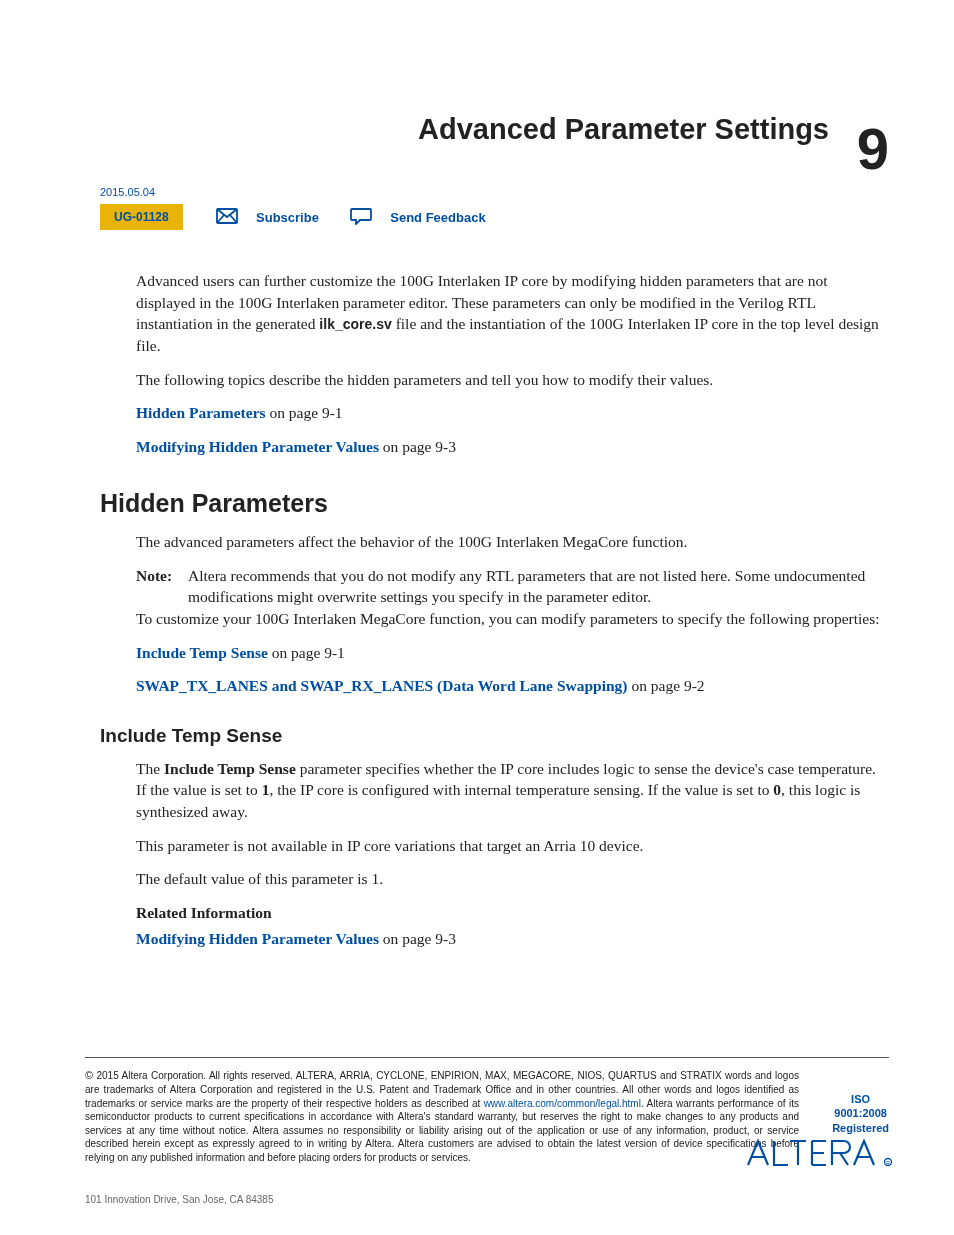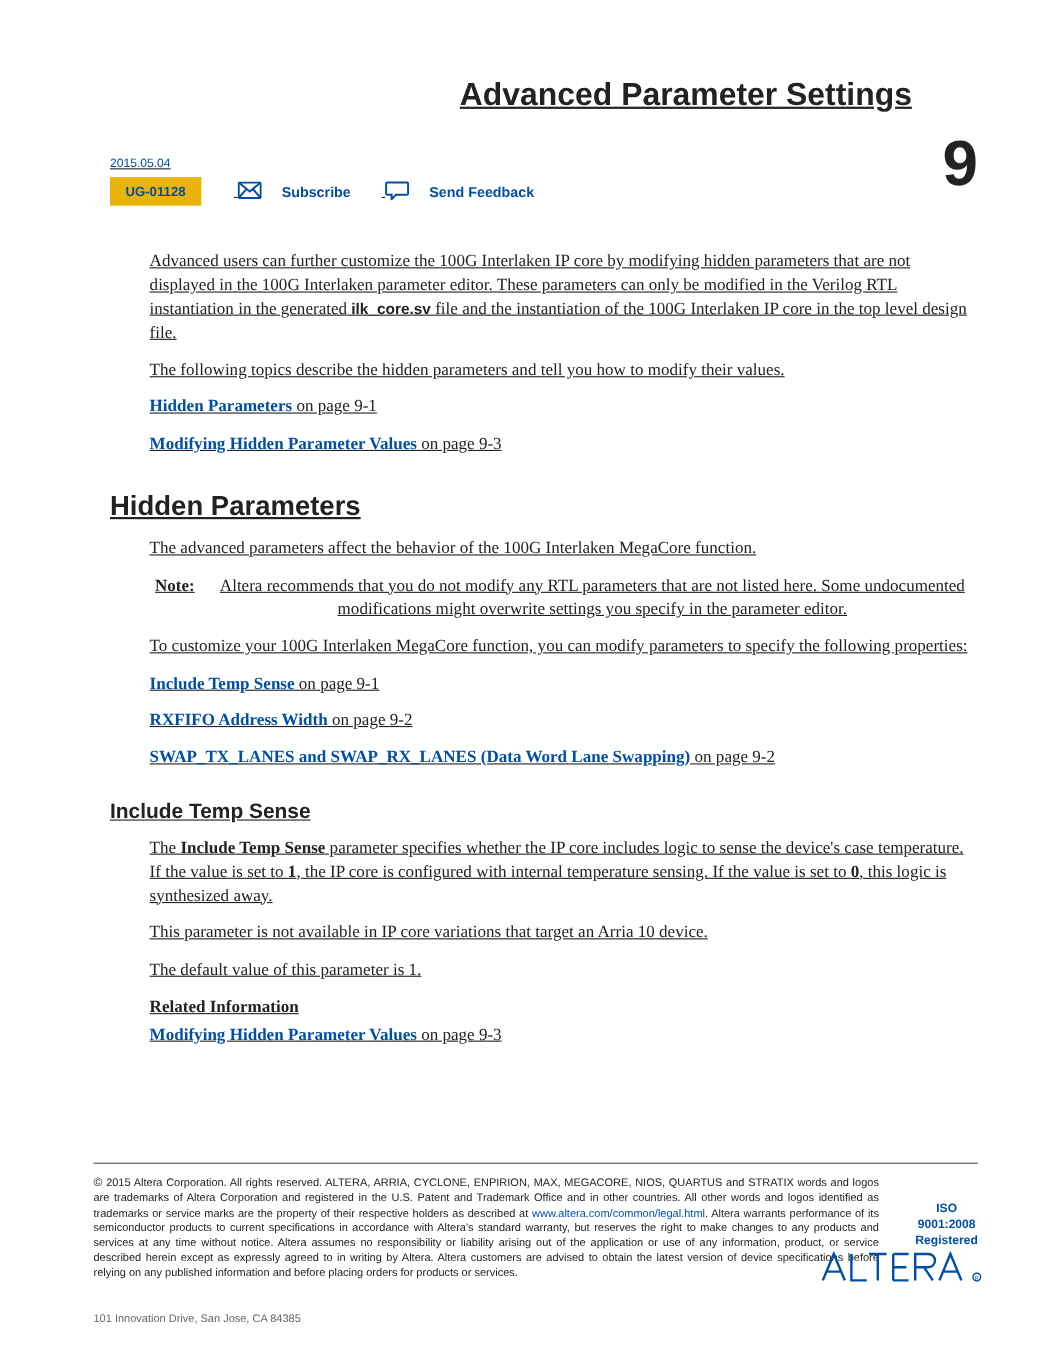"Advanced Parameter Settings" .page { padding: 70px 65px 0 100px -> 113px 65px 0 100px; text-decoration: underline -> none }
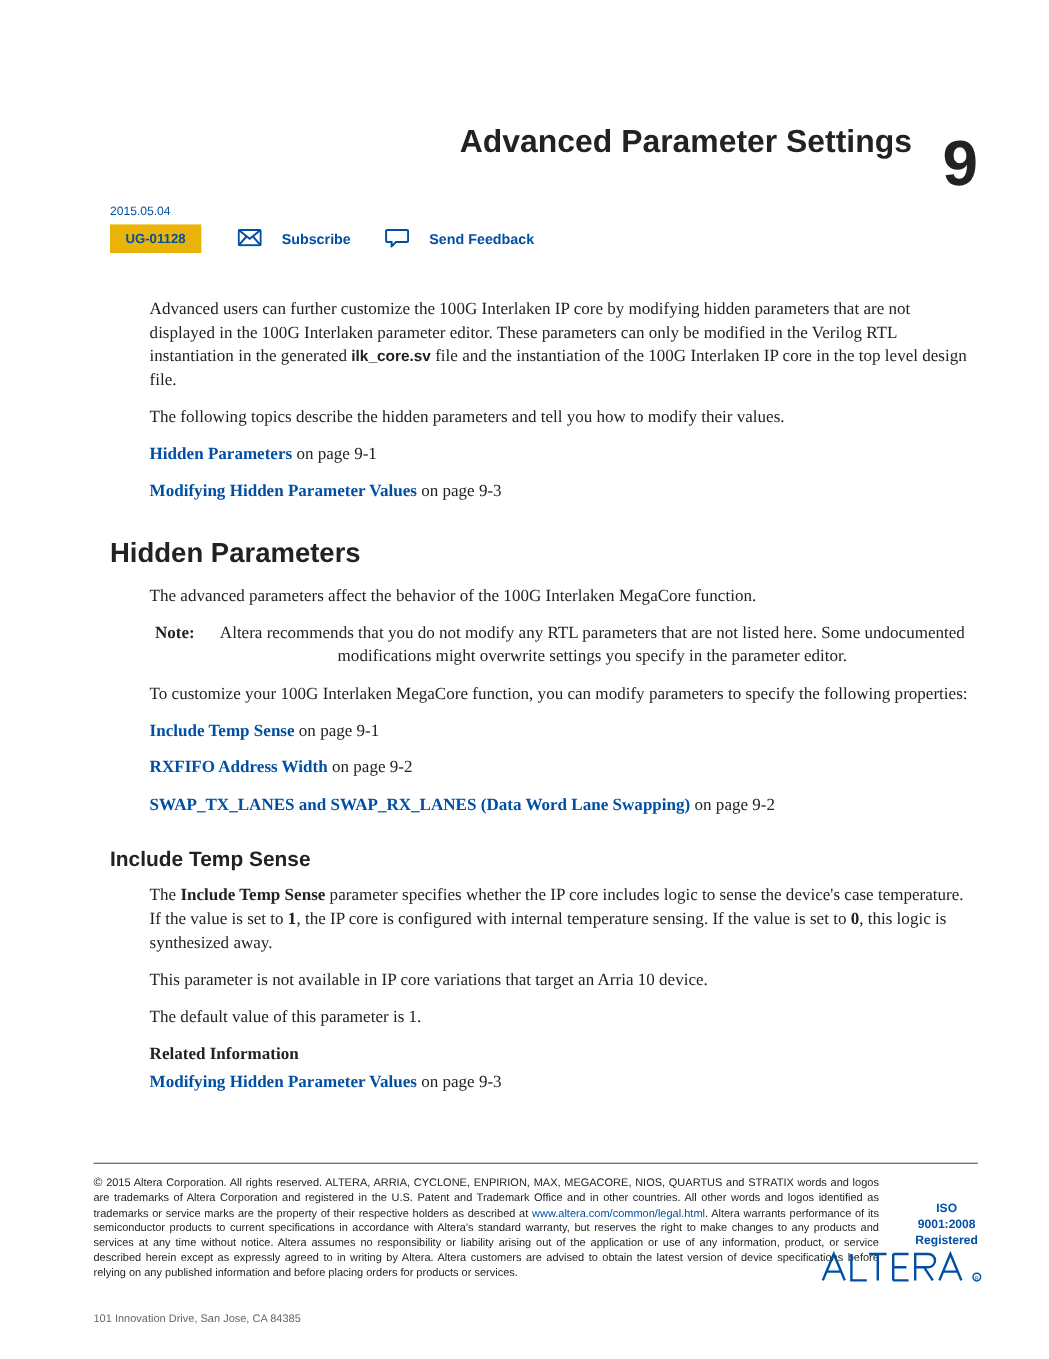"Note:" div.note-row { margin-bottom: 12px -> none; text-align: center -> none }
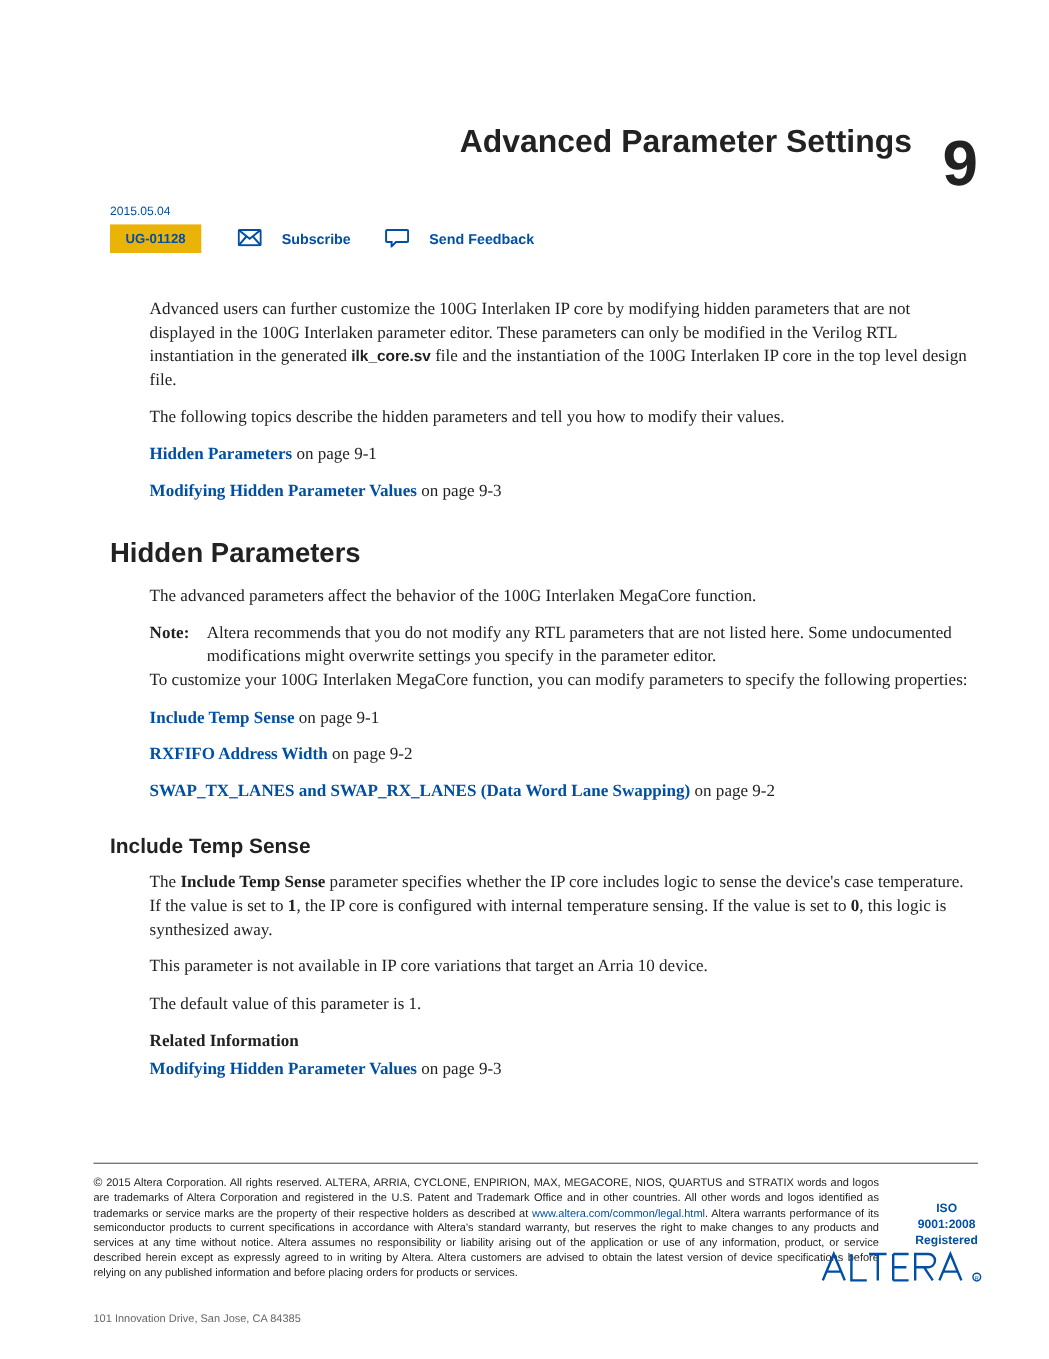"RXFIFO Address Width on page" p { html: <p><span>RXFIFO Address Width</span><span> on page 9-2</span></p> -> none }
